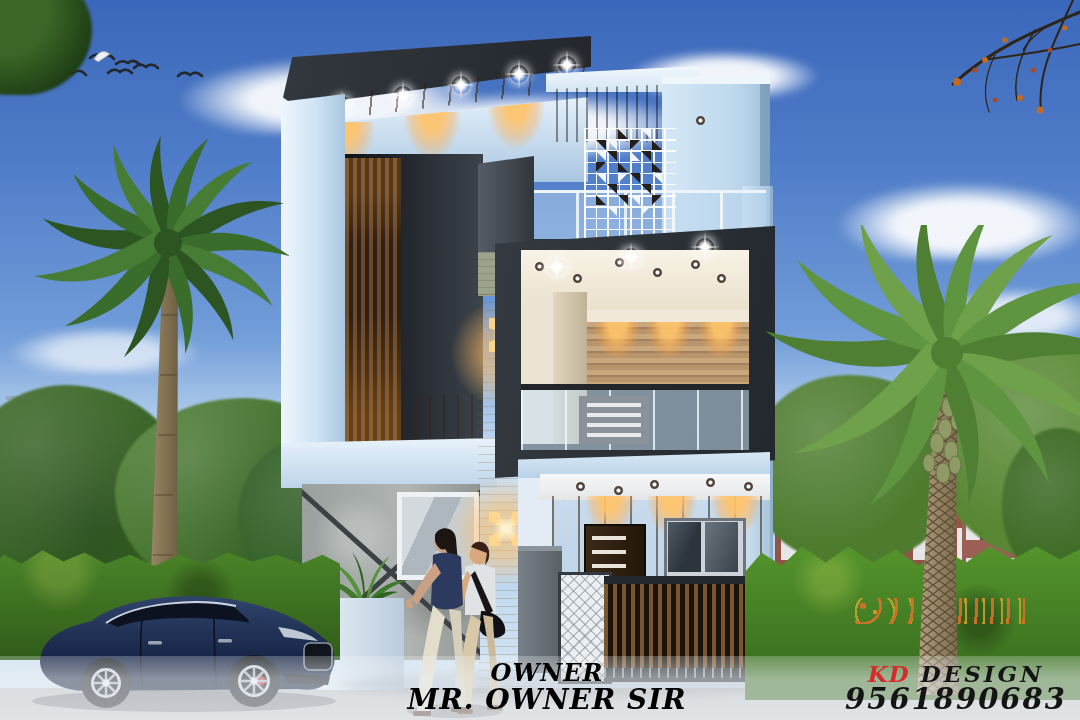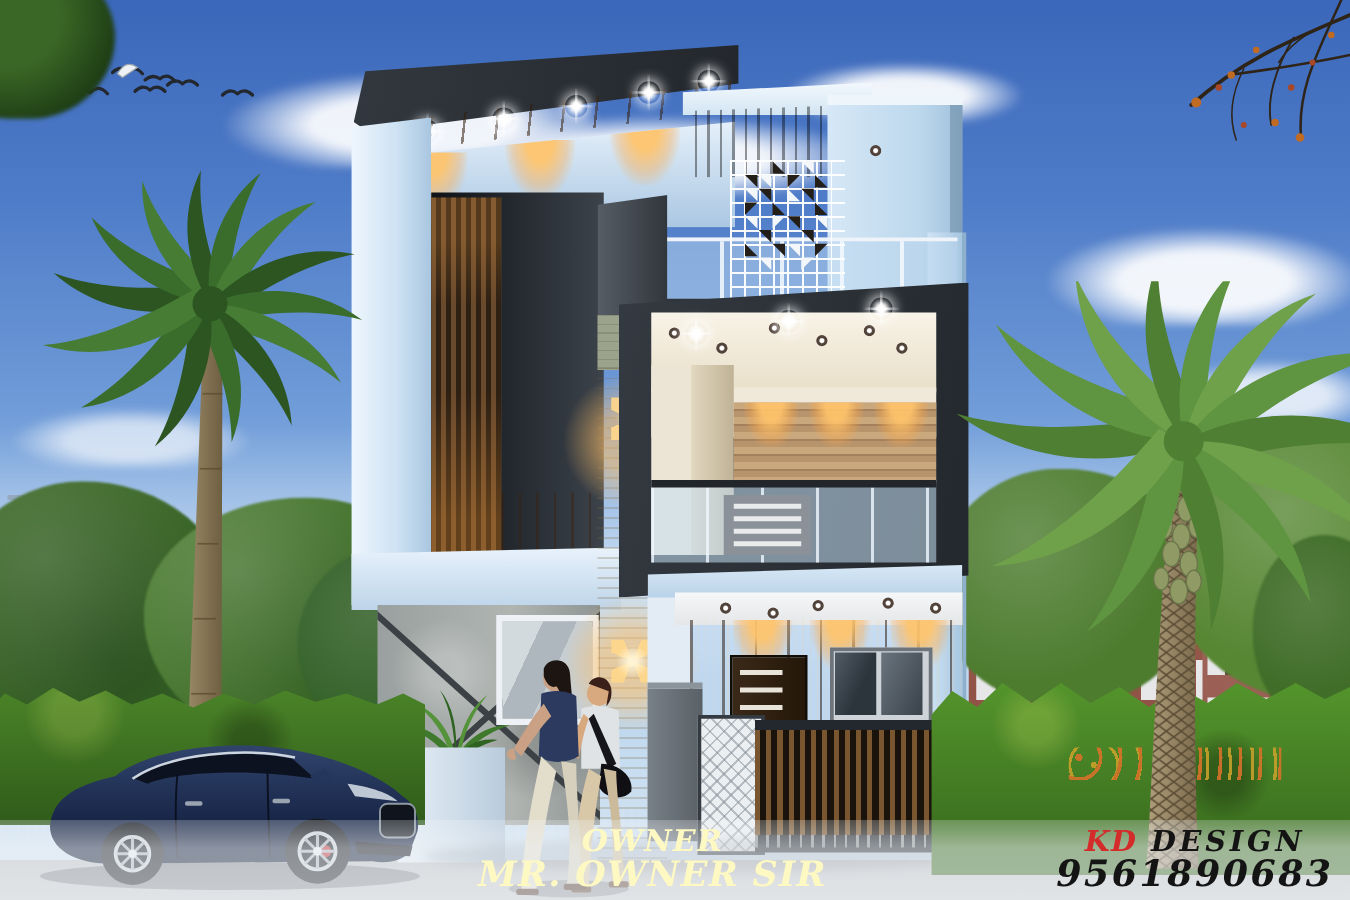"OWNER" .owner { color: #fef9c3 -> #000000; left: 332px -> 357px }
